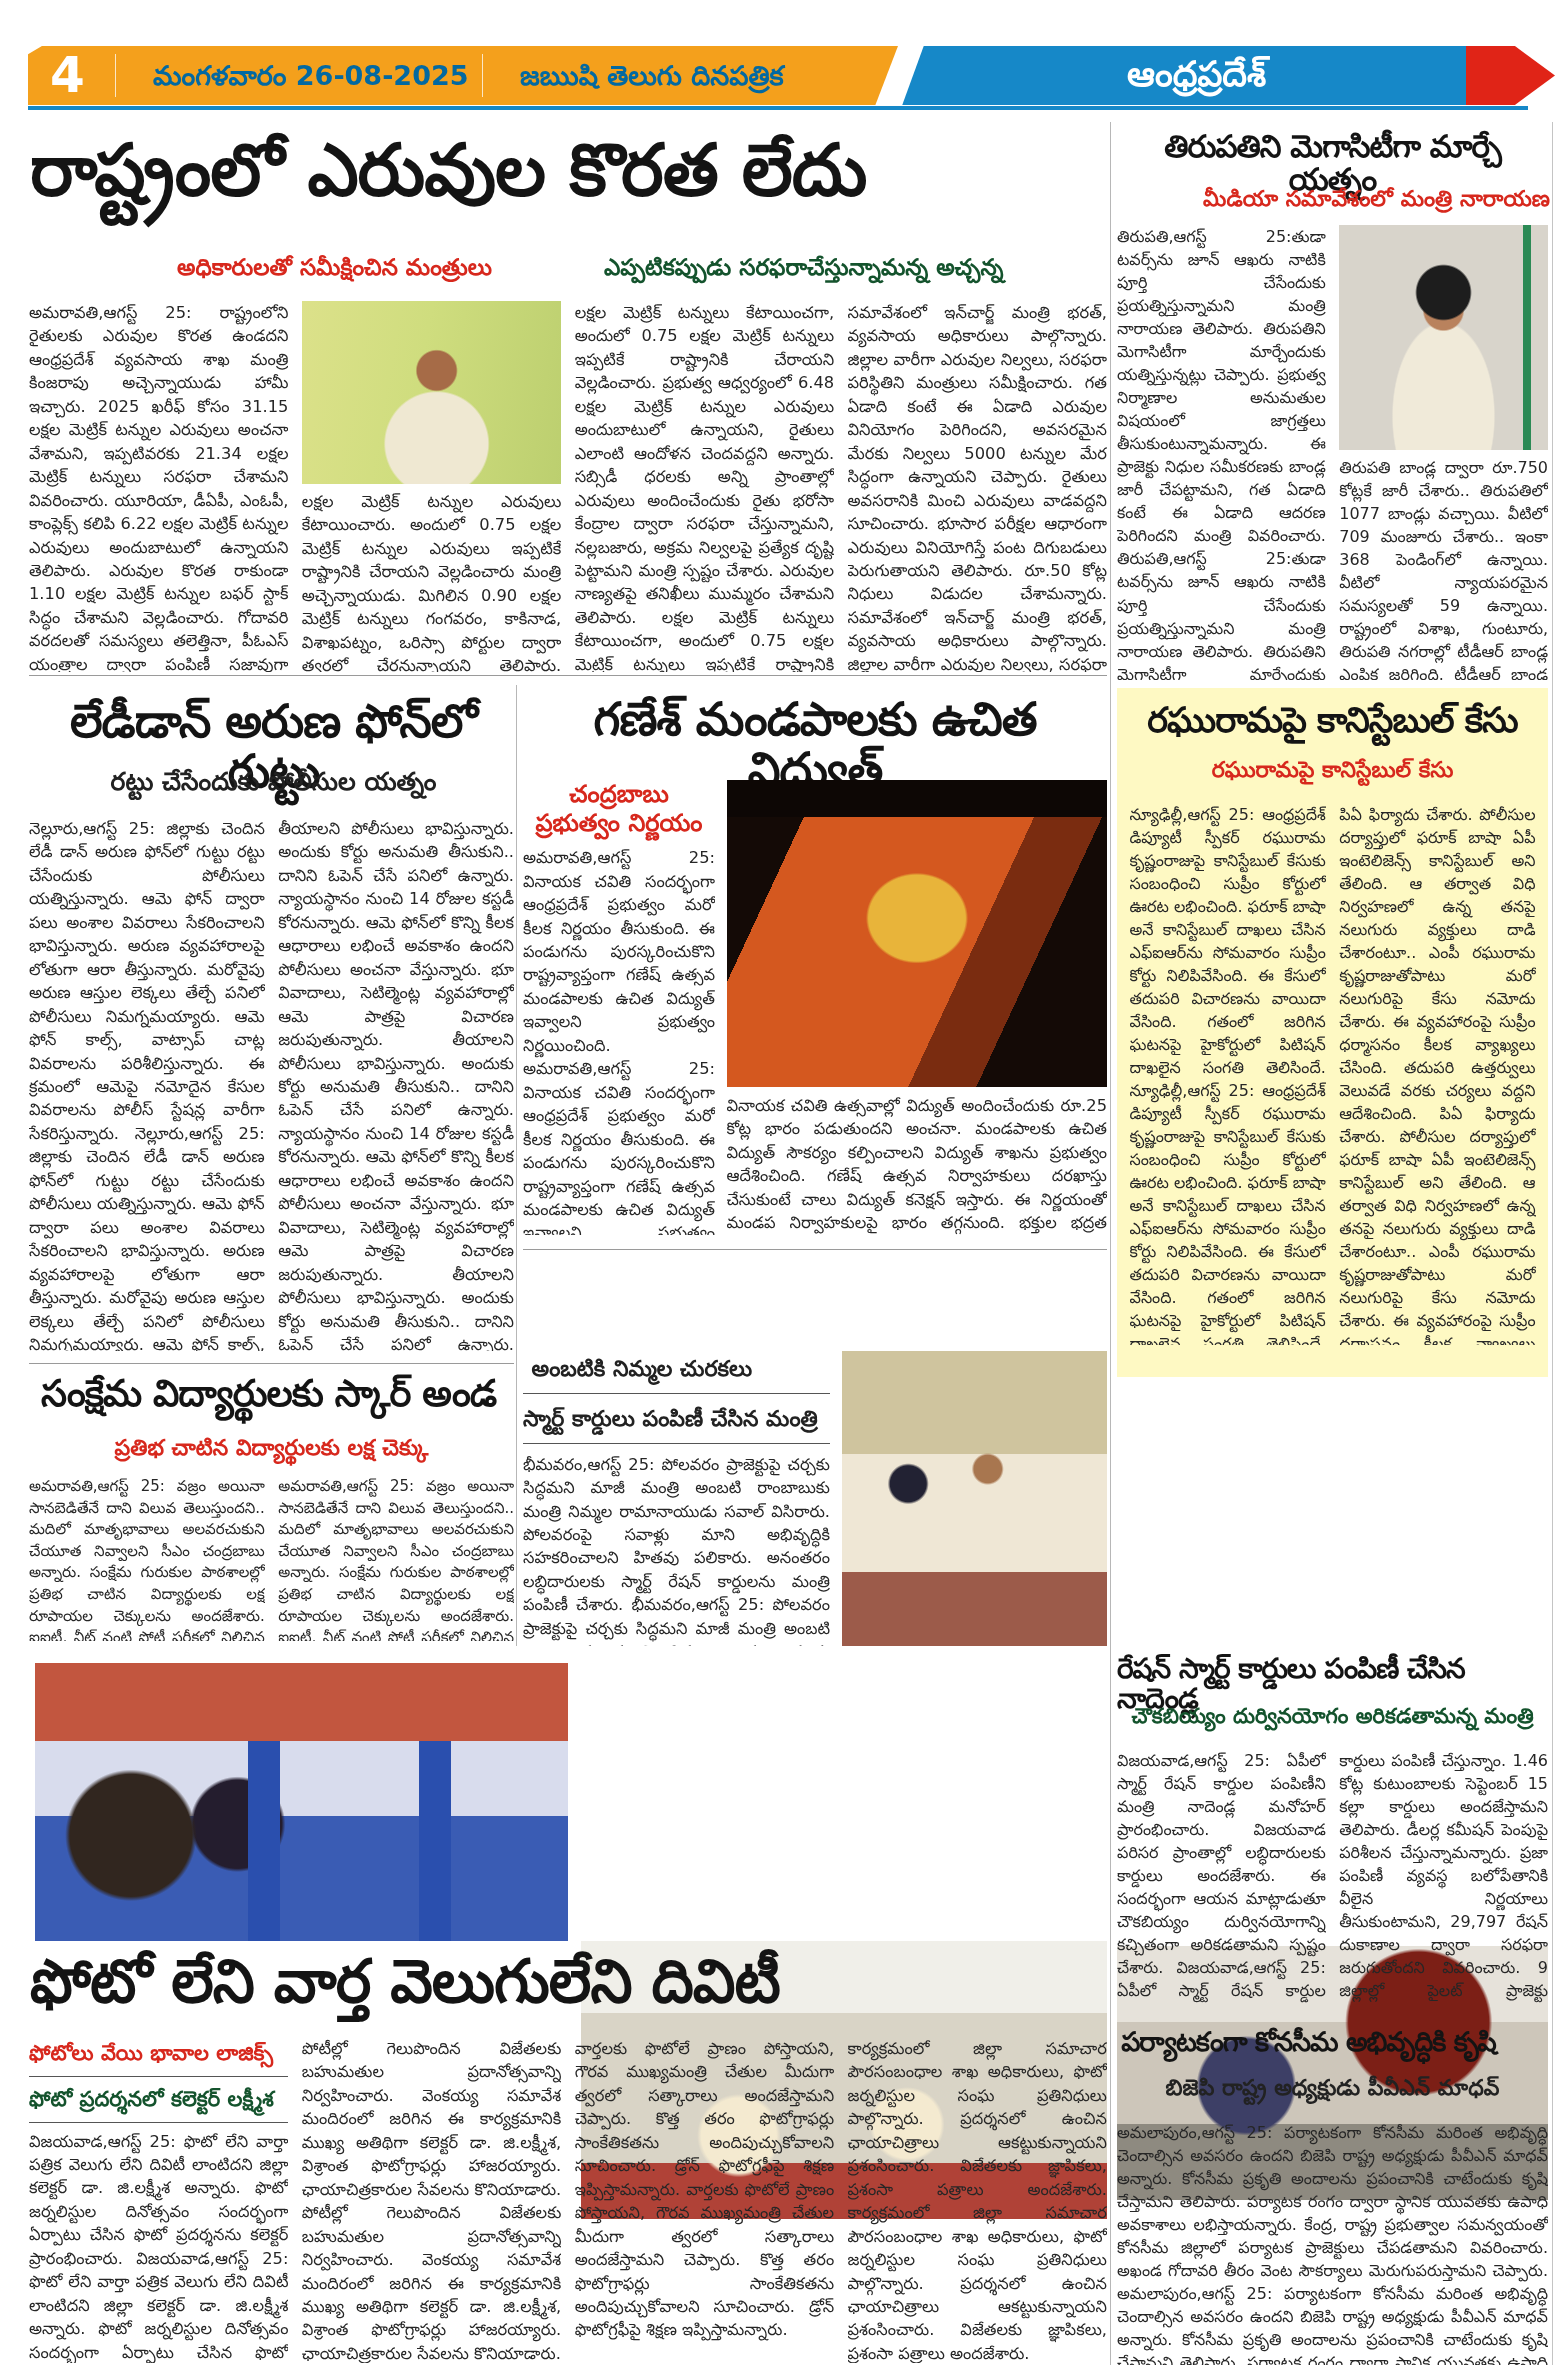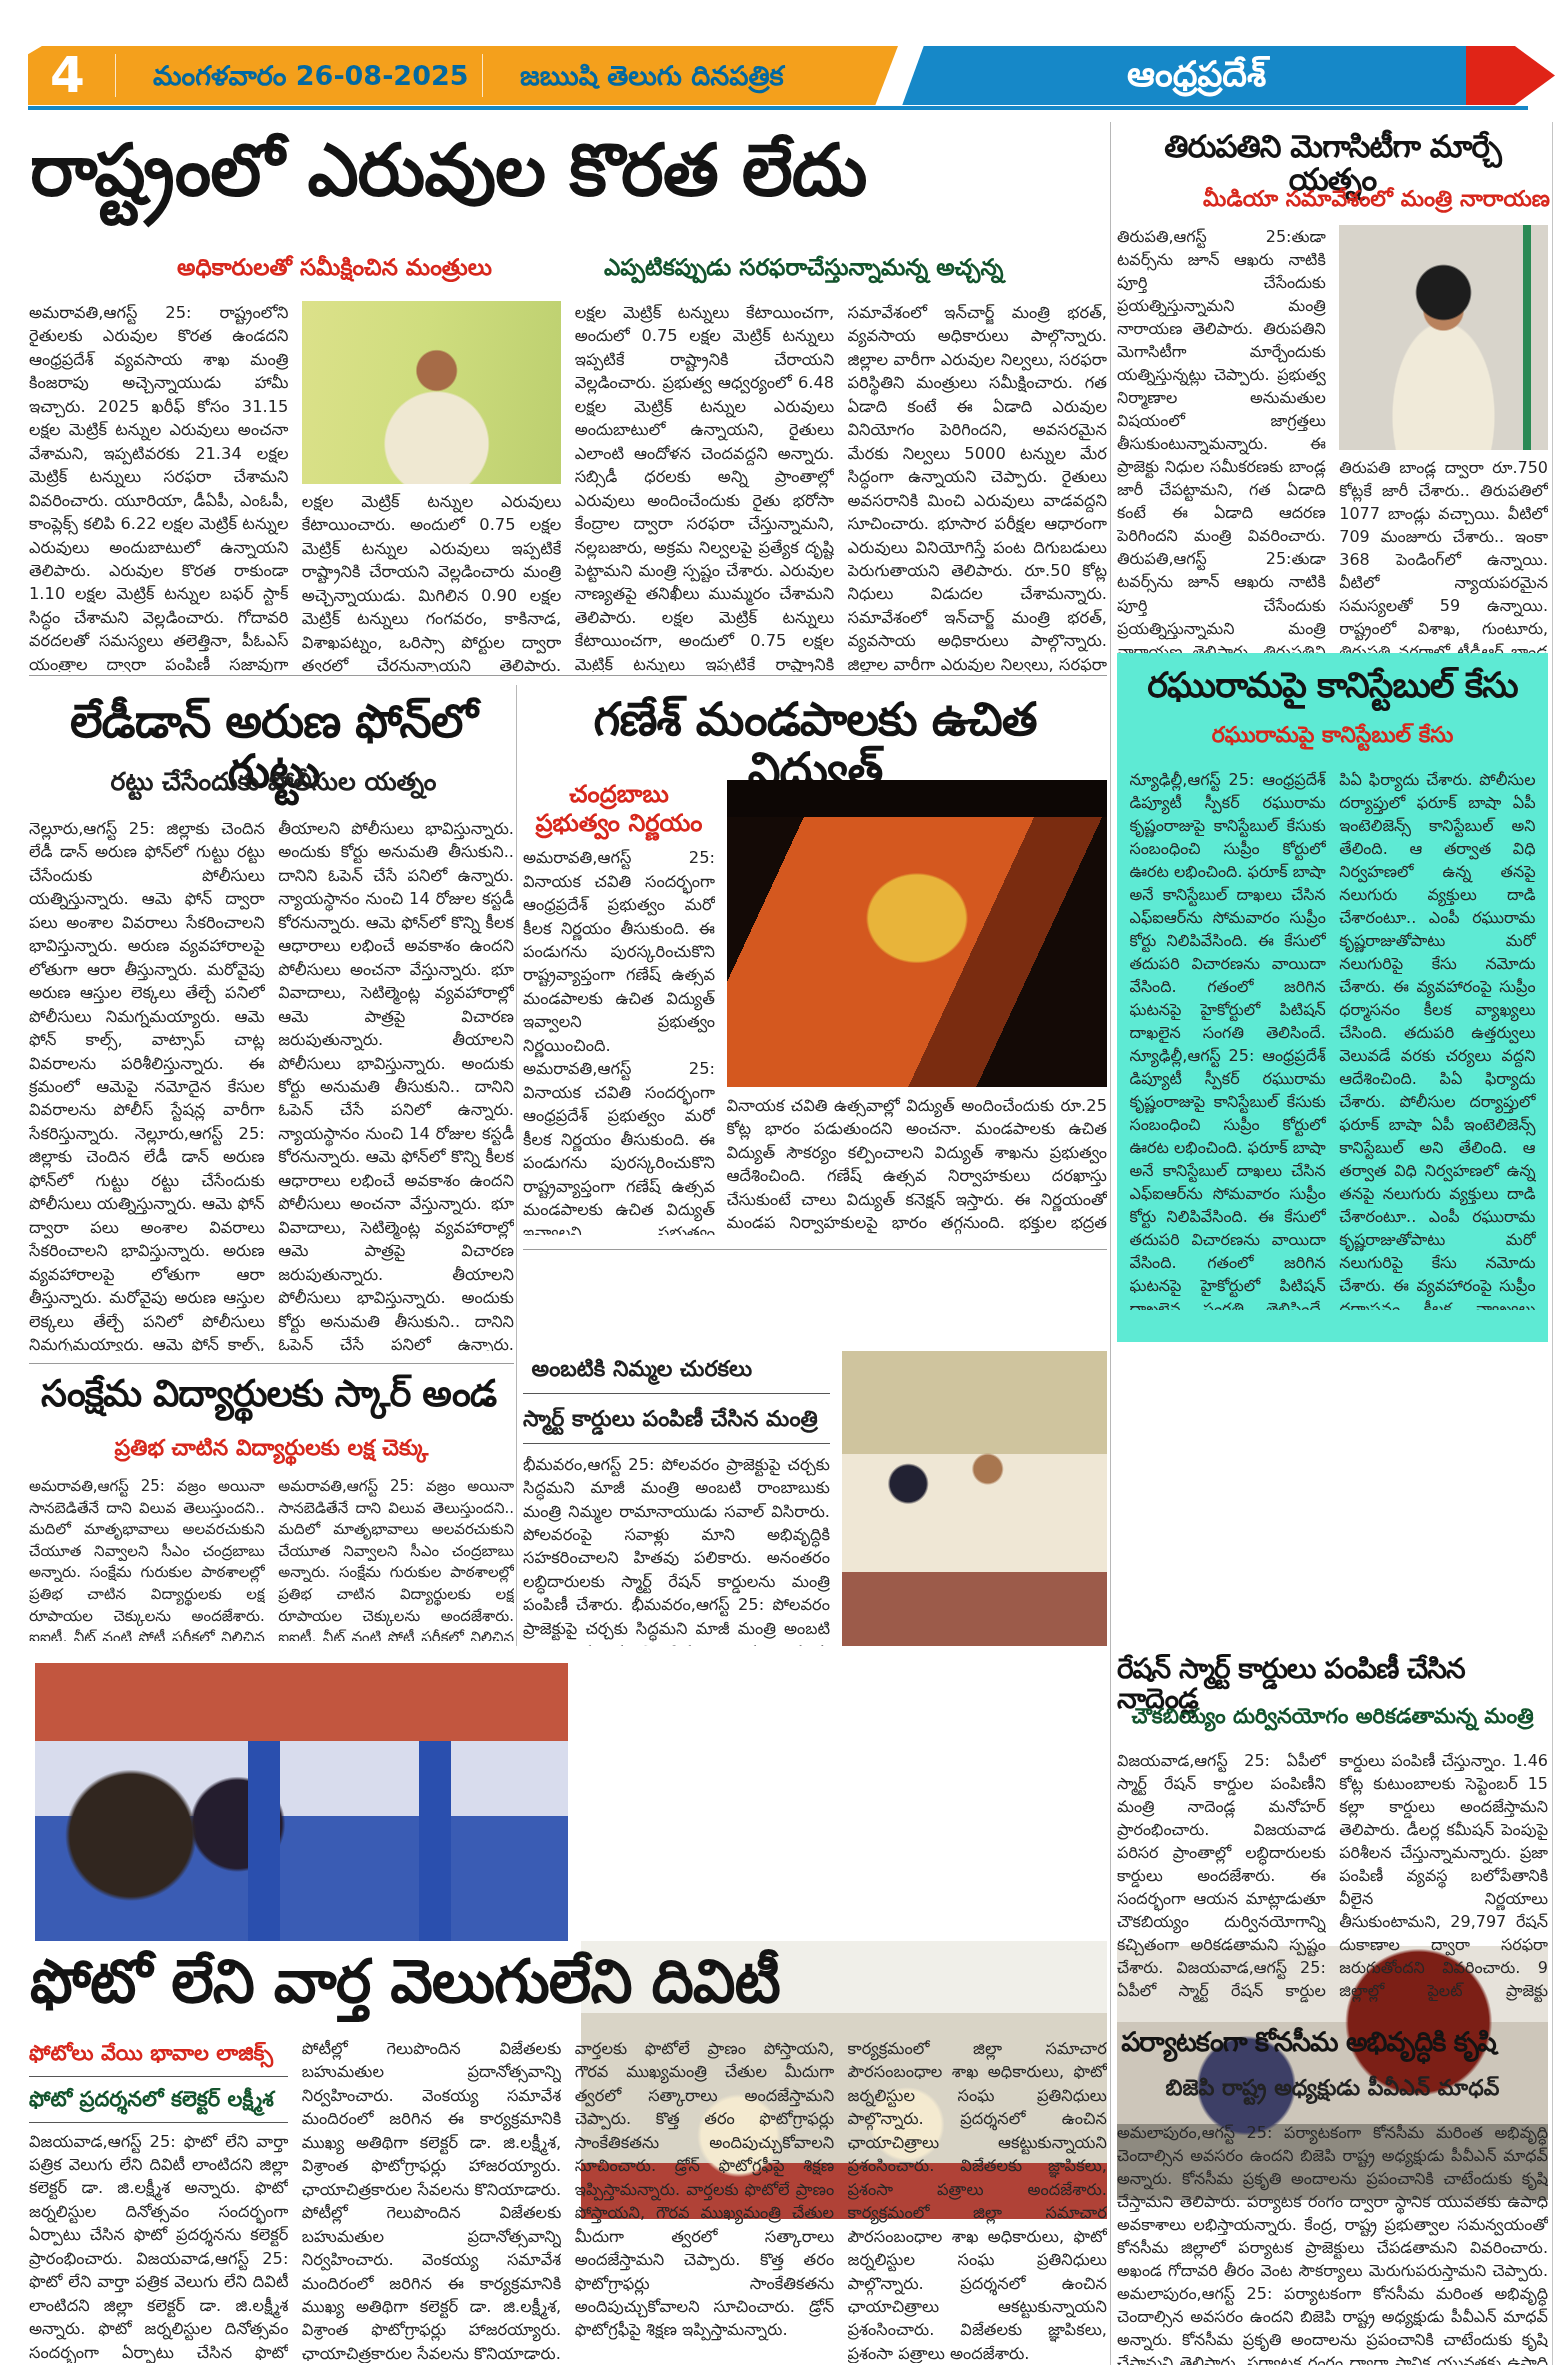"రఘురామపై కానిస్టేబుల్ కేసు" div.abs { background: #5eead4 -> #fef9c3; top: 653px -> 688px }
